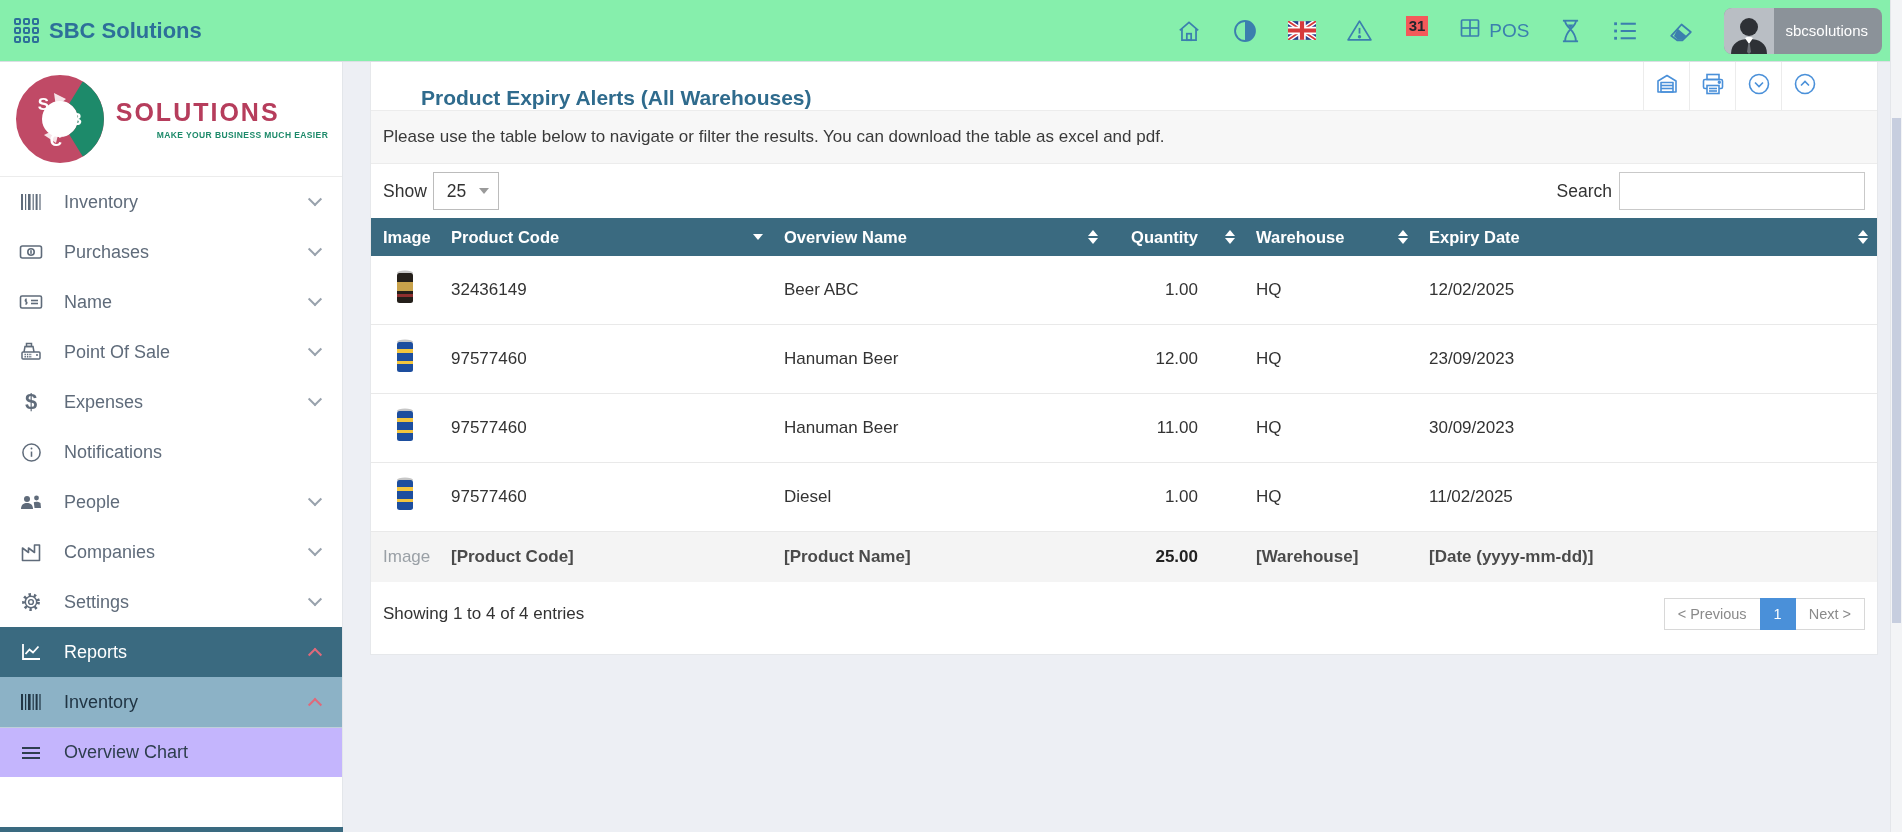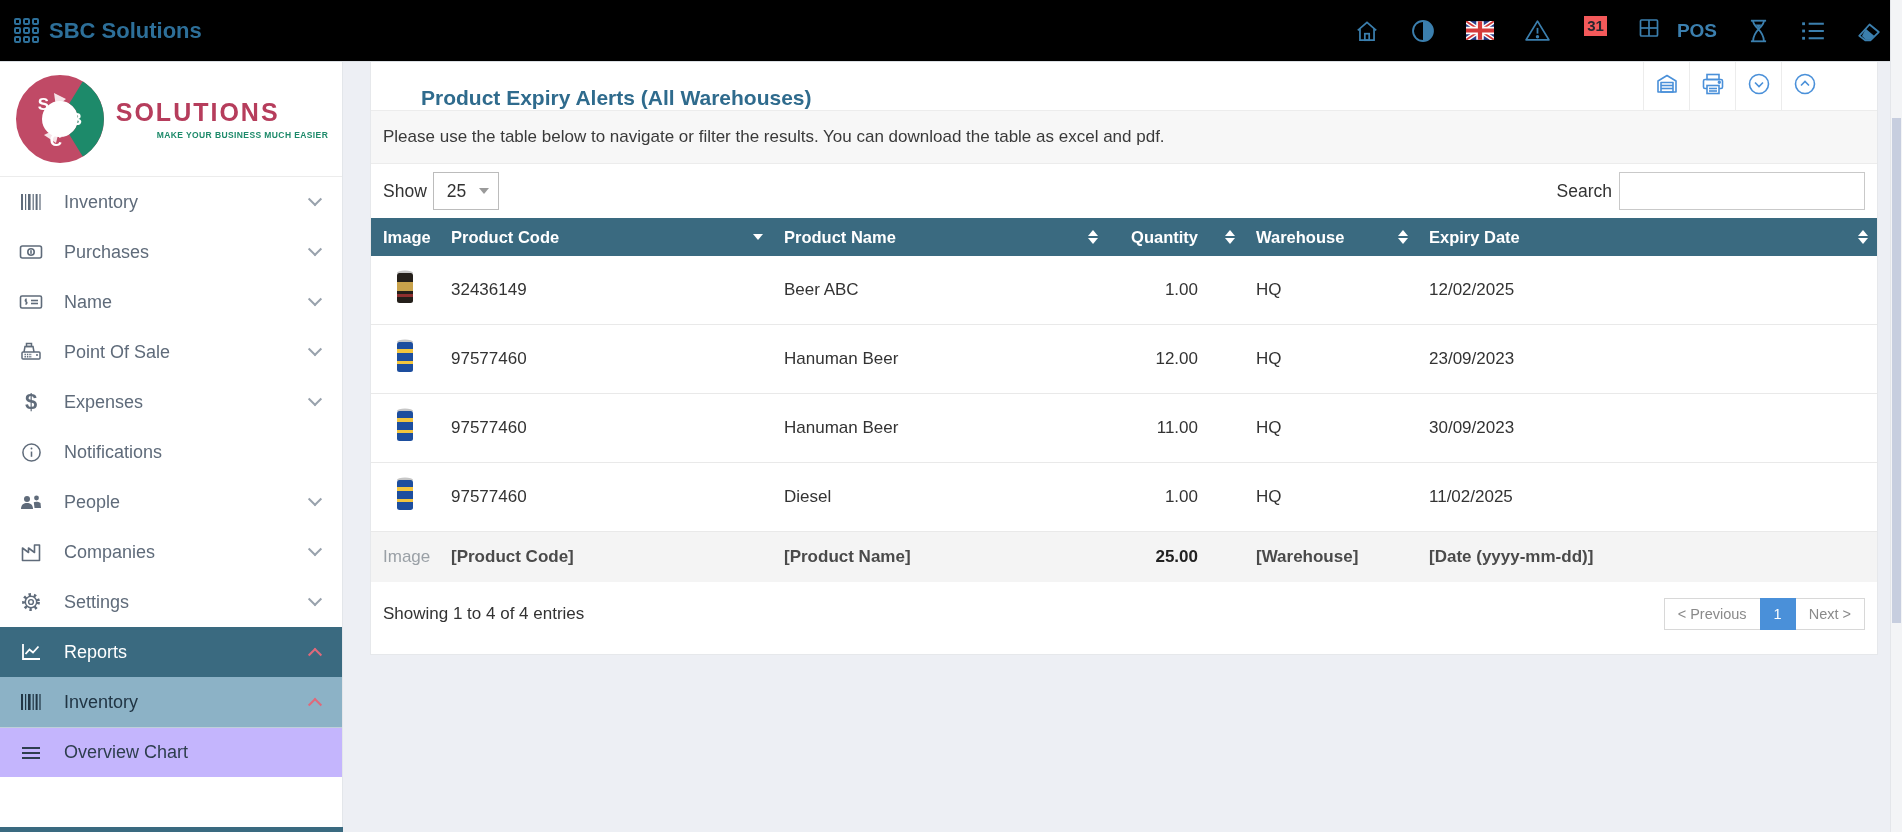"SBC Solutions" .navbar { background: #000000 -> #86efac }
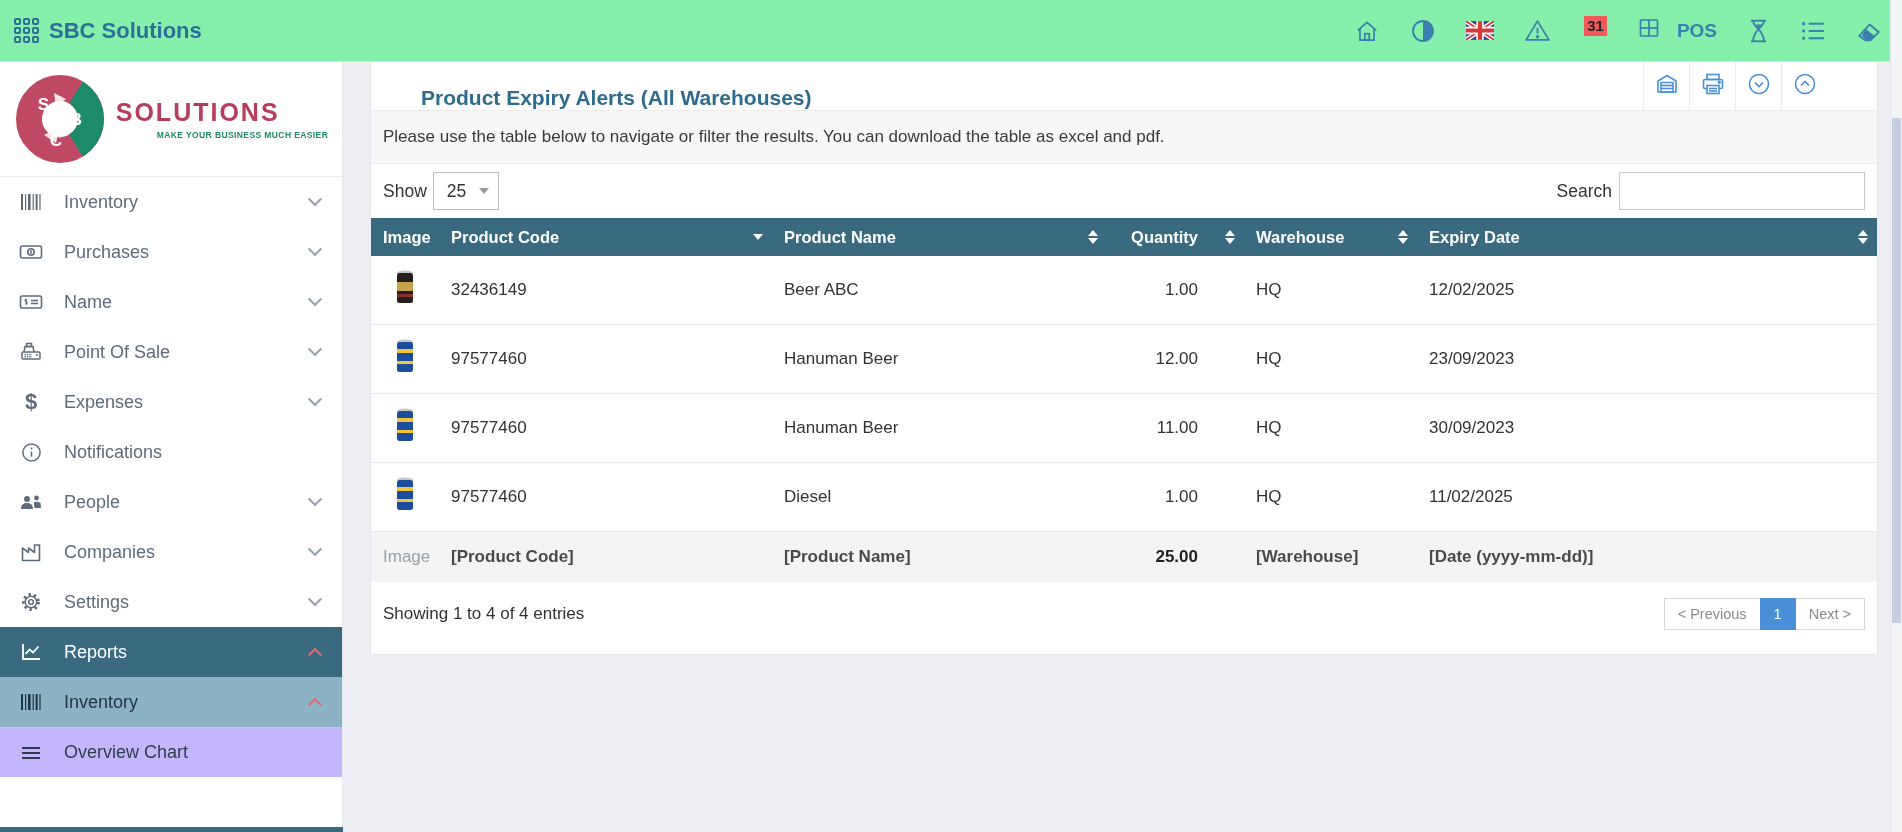"POS" .pos-link { font-weight: bold -> none; gap: 16px -> 7px }
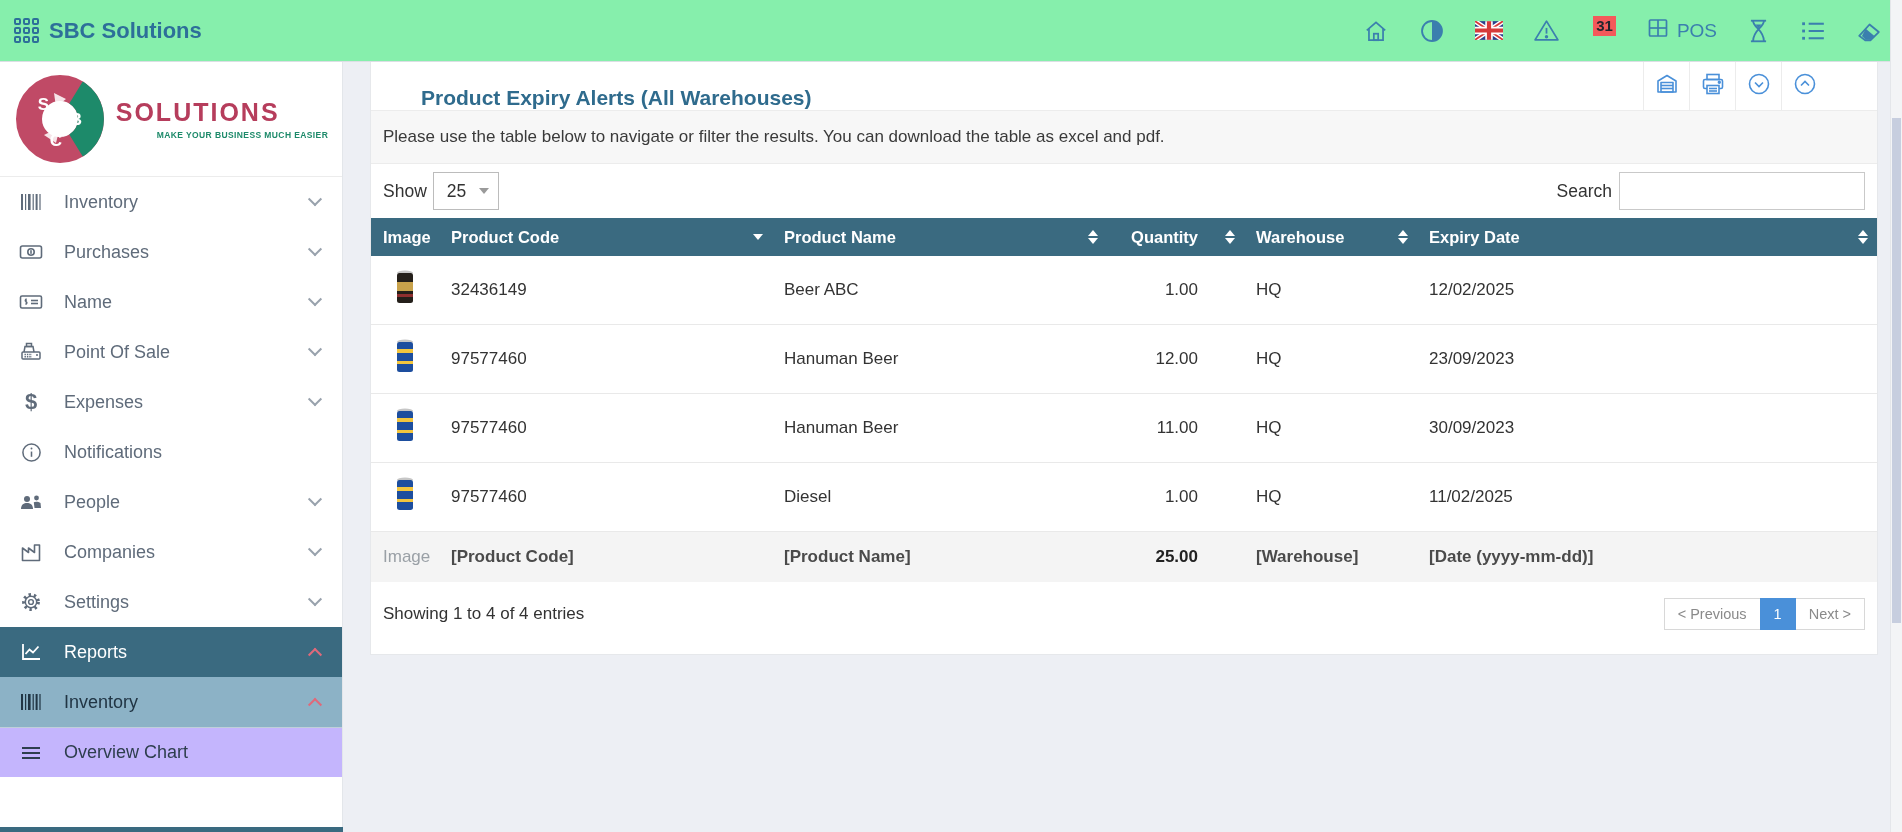"sbcsolutions" div.avatar-pill { html: none -> <div> <span> <svg> <circle></circle> <path></path> <path></path> <path></path> </svg> </span> <span>sbcsolutions</span> </div> }
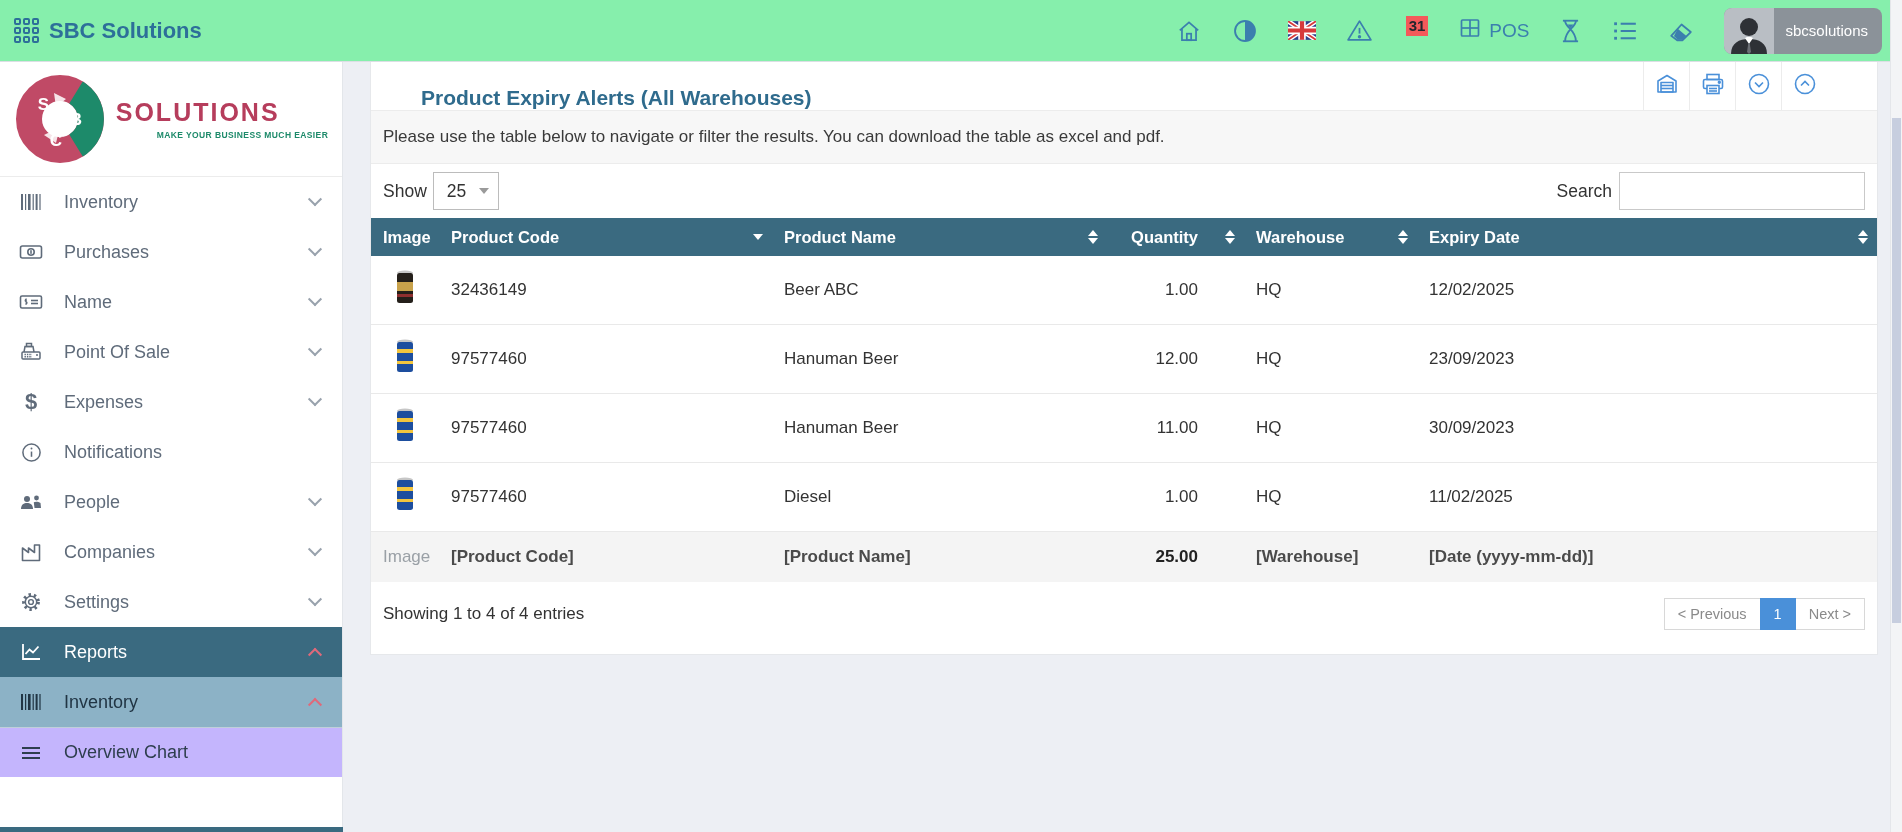"Product Name" span { text: Product -> Overview }
